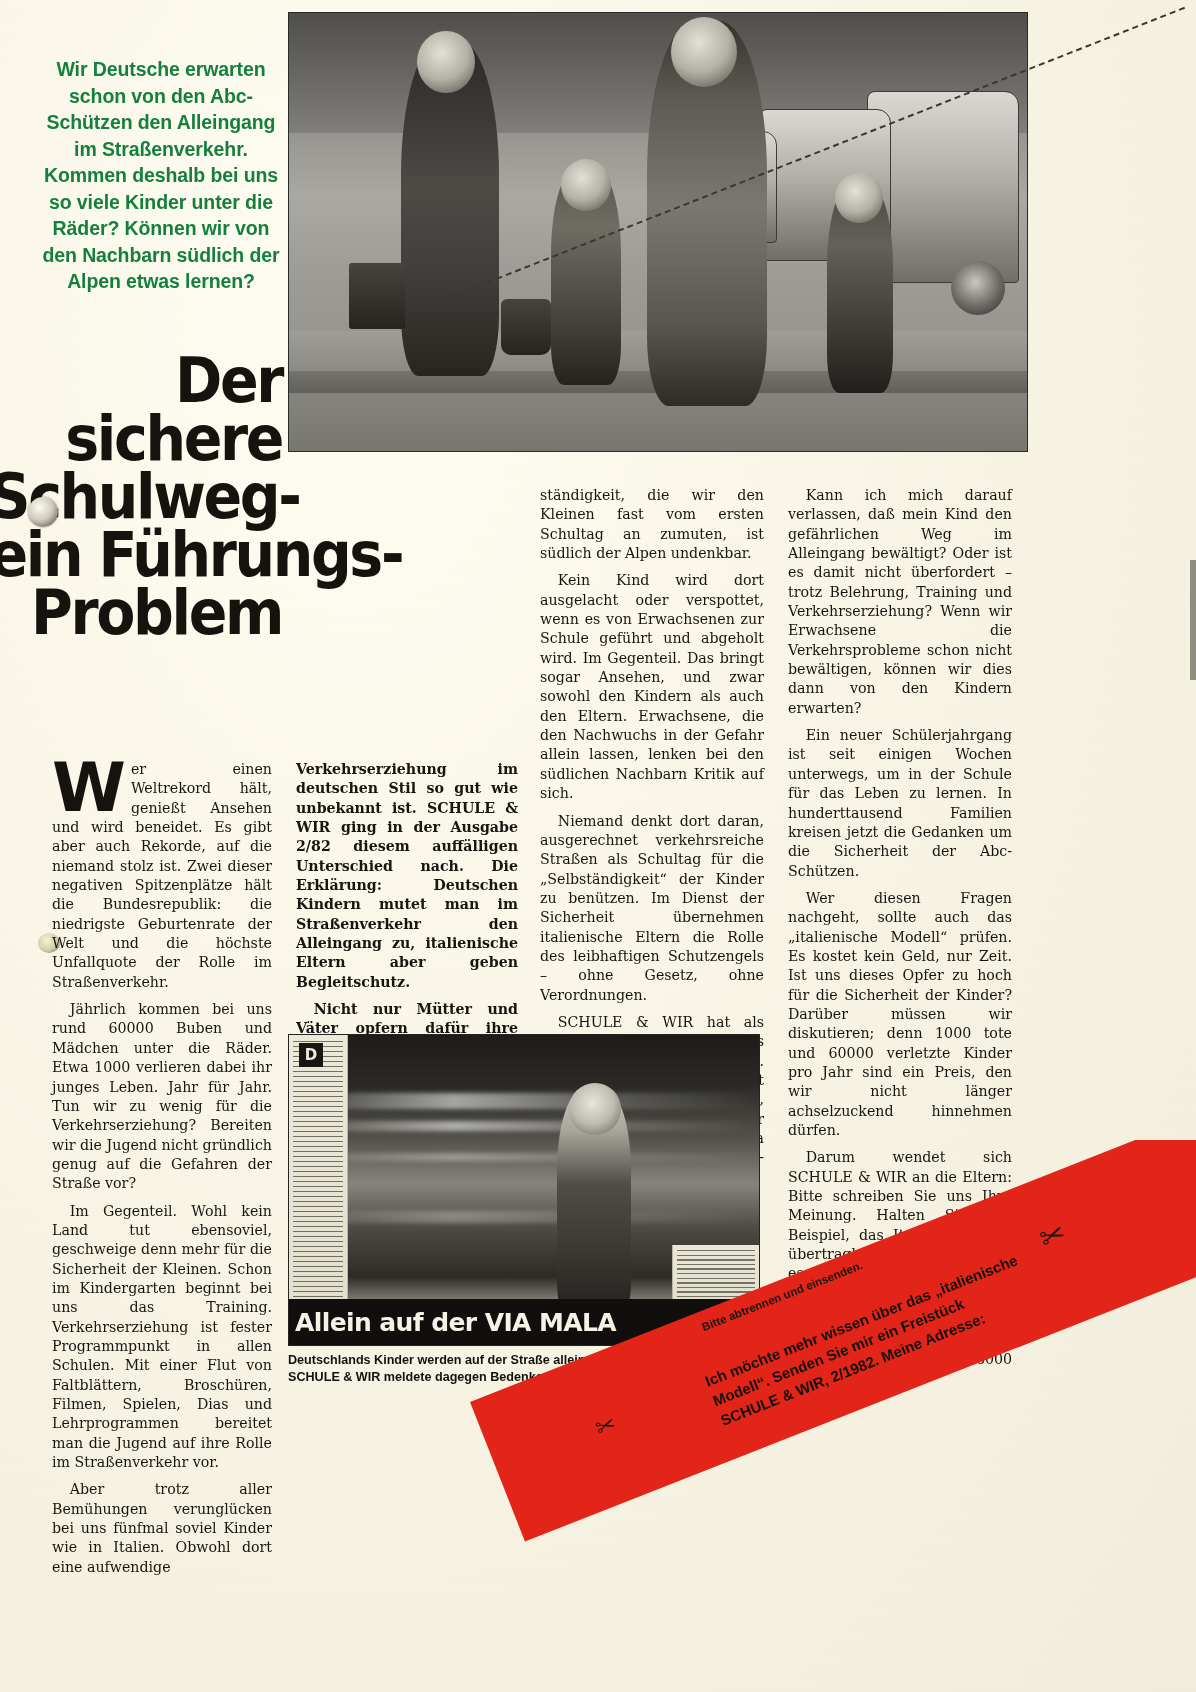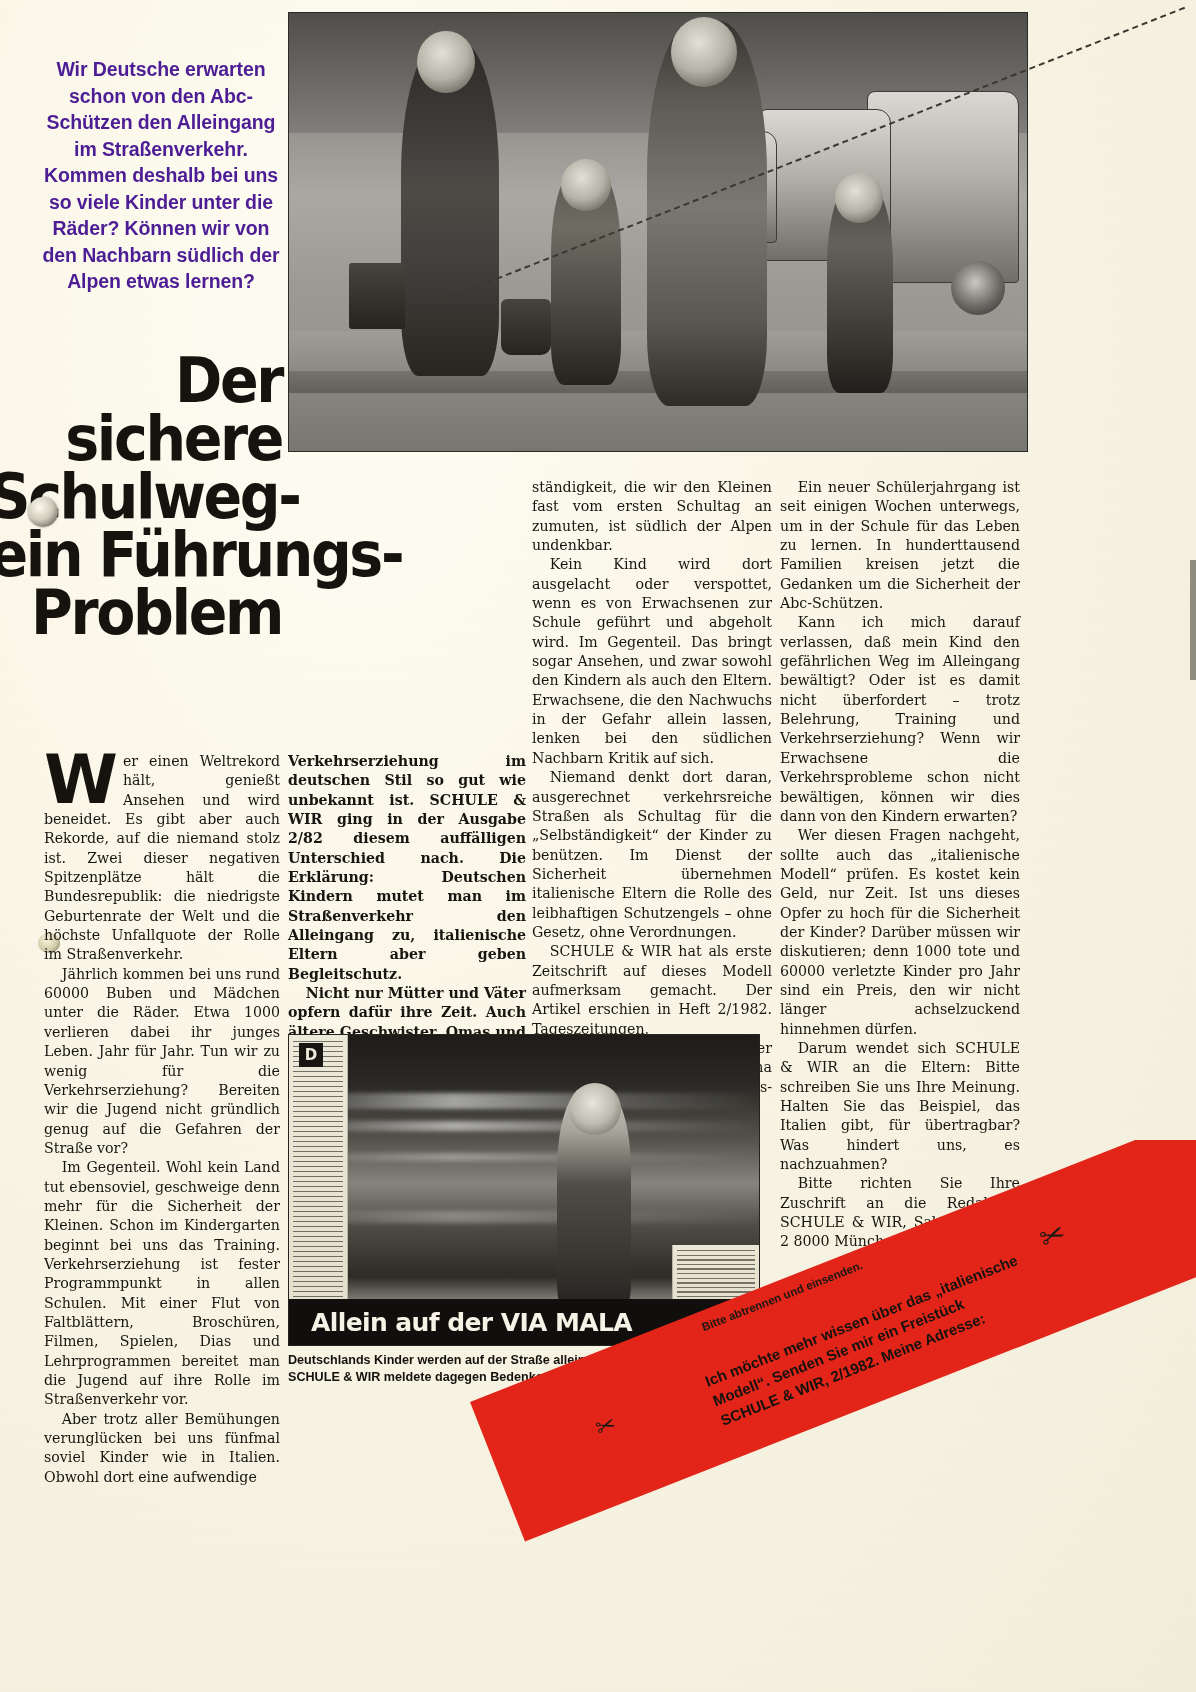"Wir Deutsche erwarten schon von" .intro { color: #4c1d95 -> #15803d }
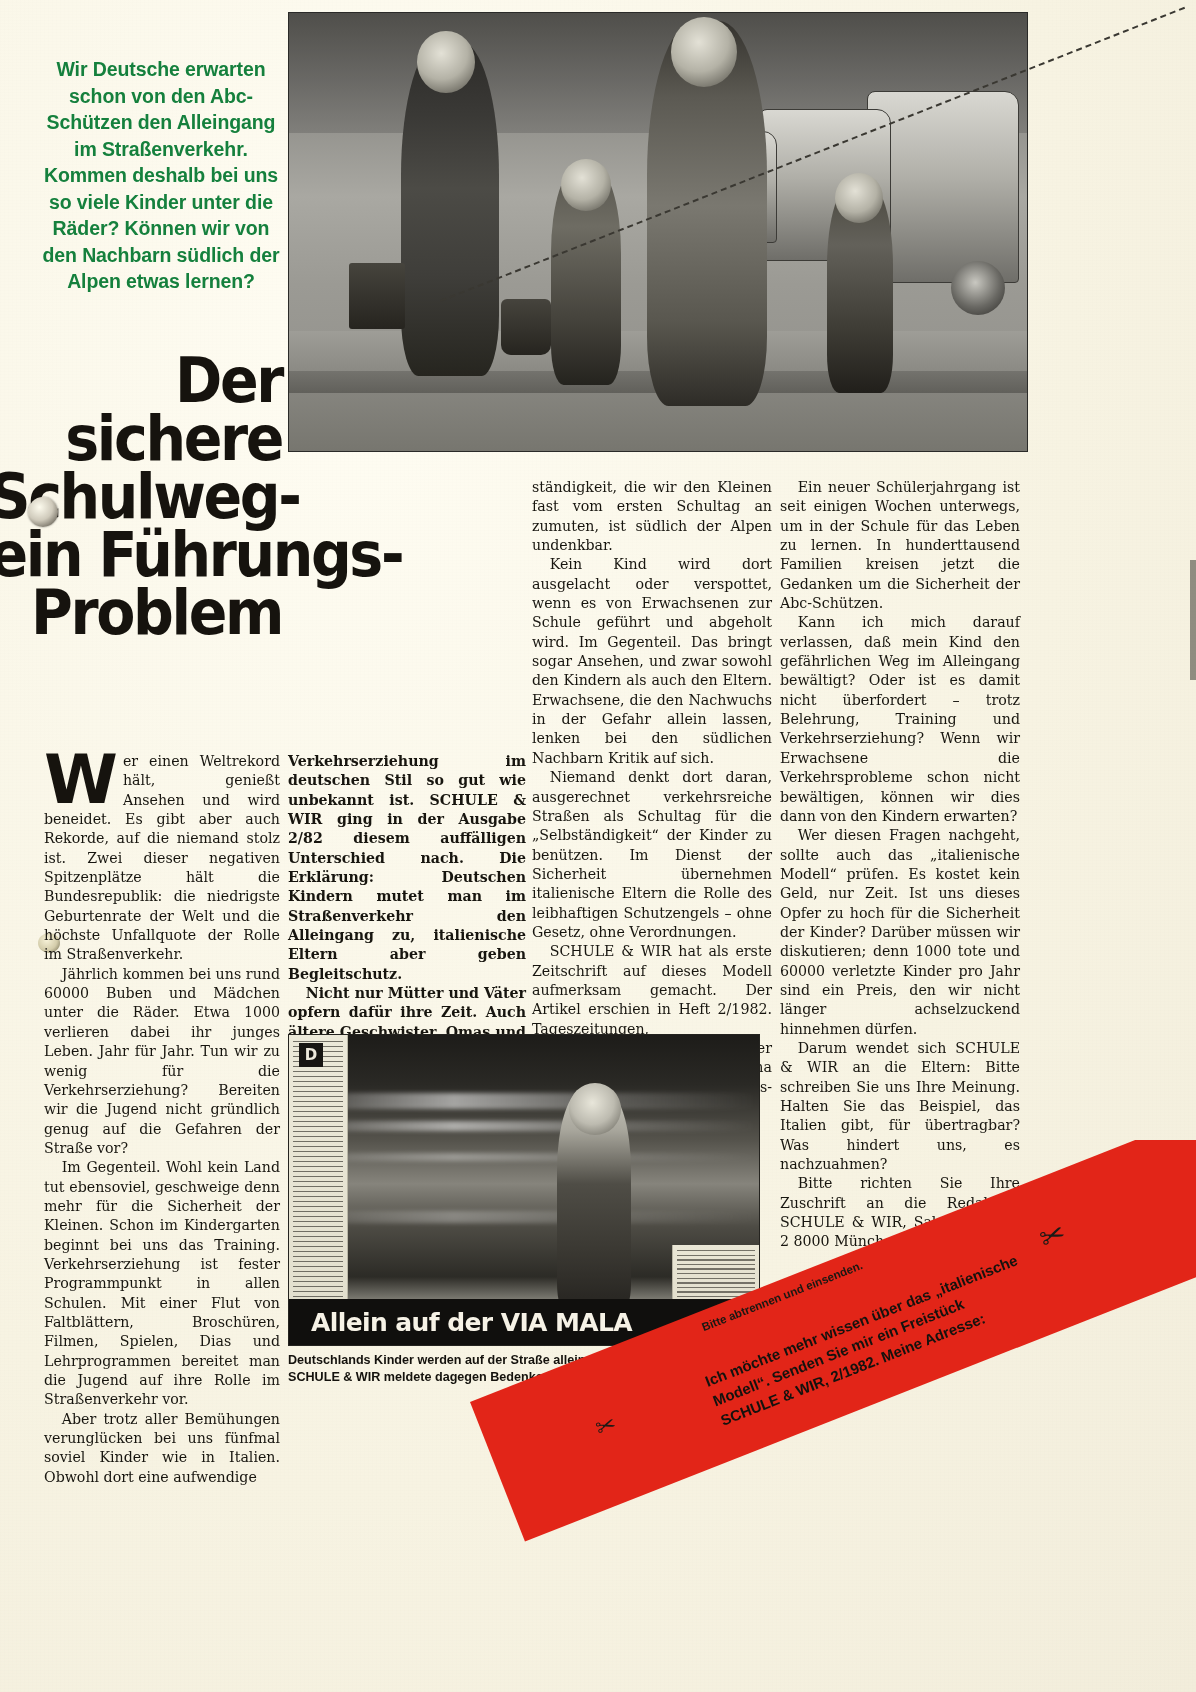"ständigkeit, die wir den Kleinen" .col p { margin: 0 -> 8px }
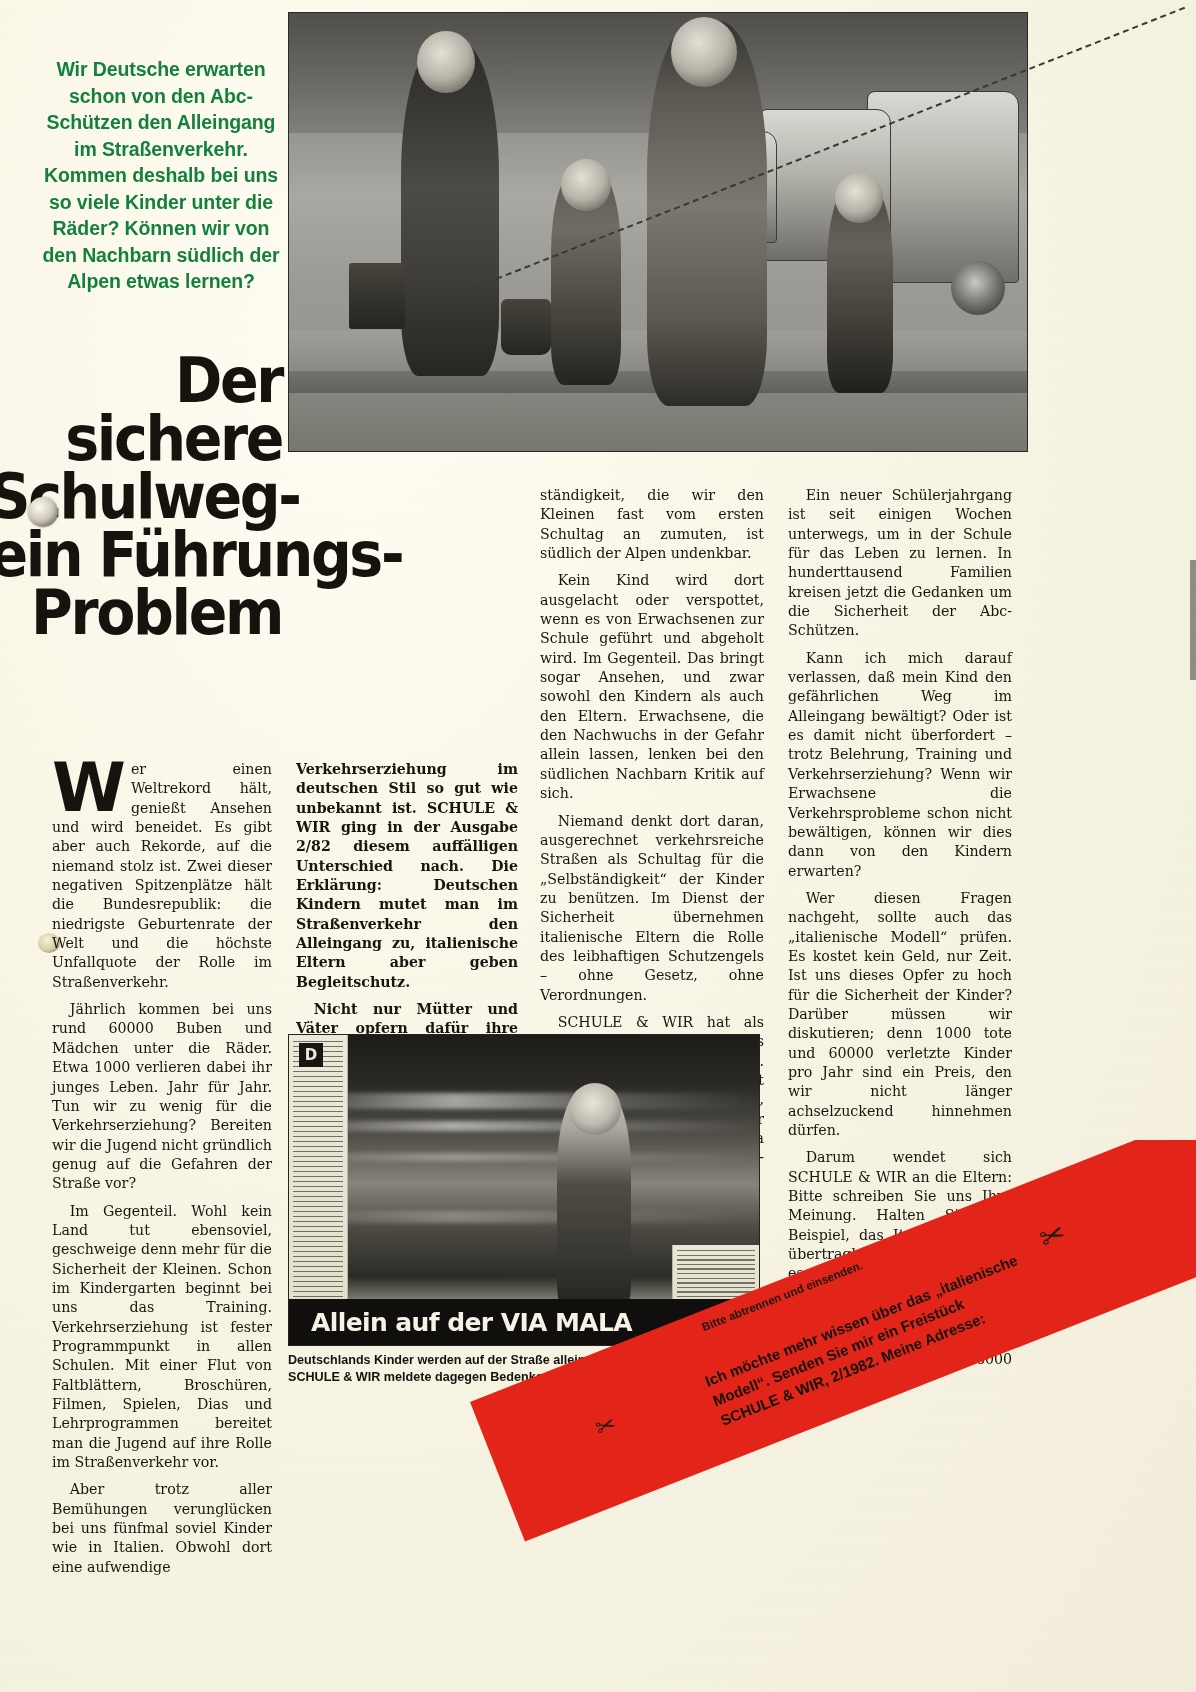"Ein neuer Schülerjahrgang ist seit" p { order: before "Kann ich mich darauf verlassen," -> after "Kann ich mich darauf verlassen," }
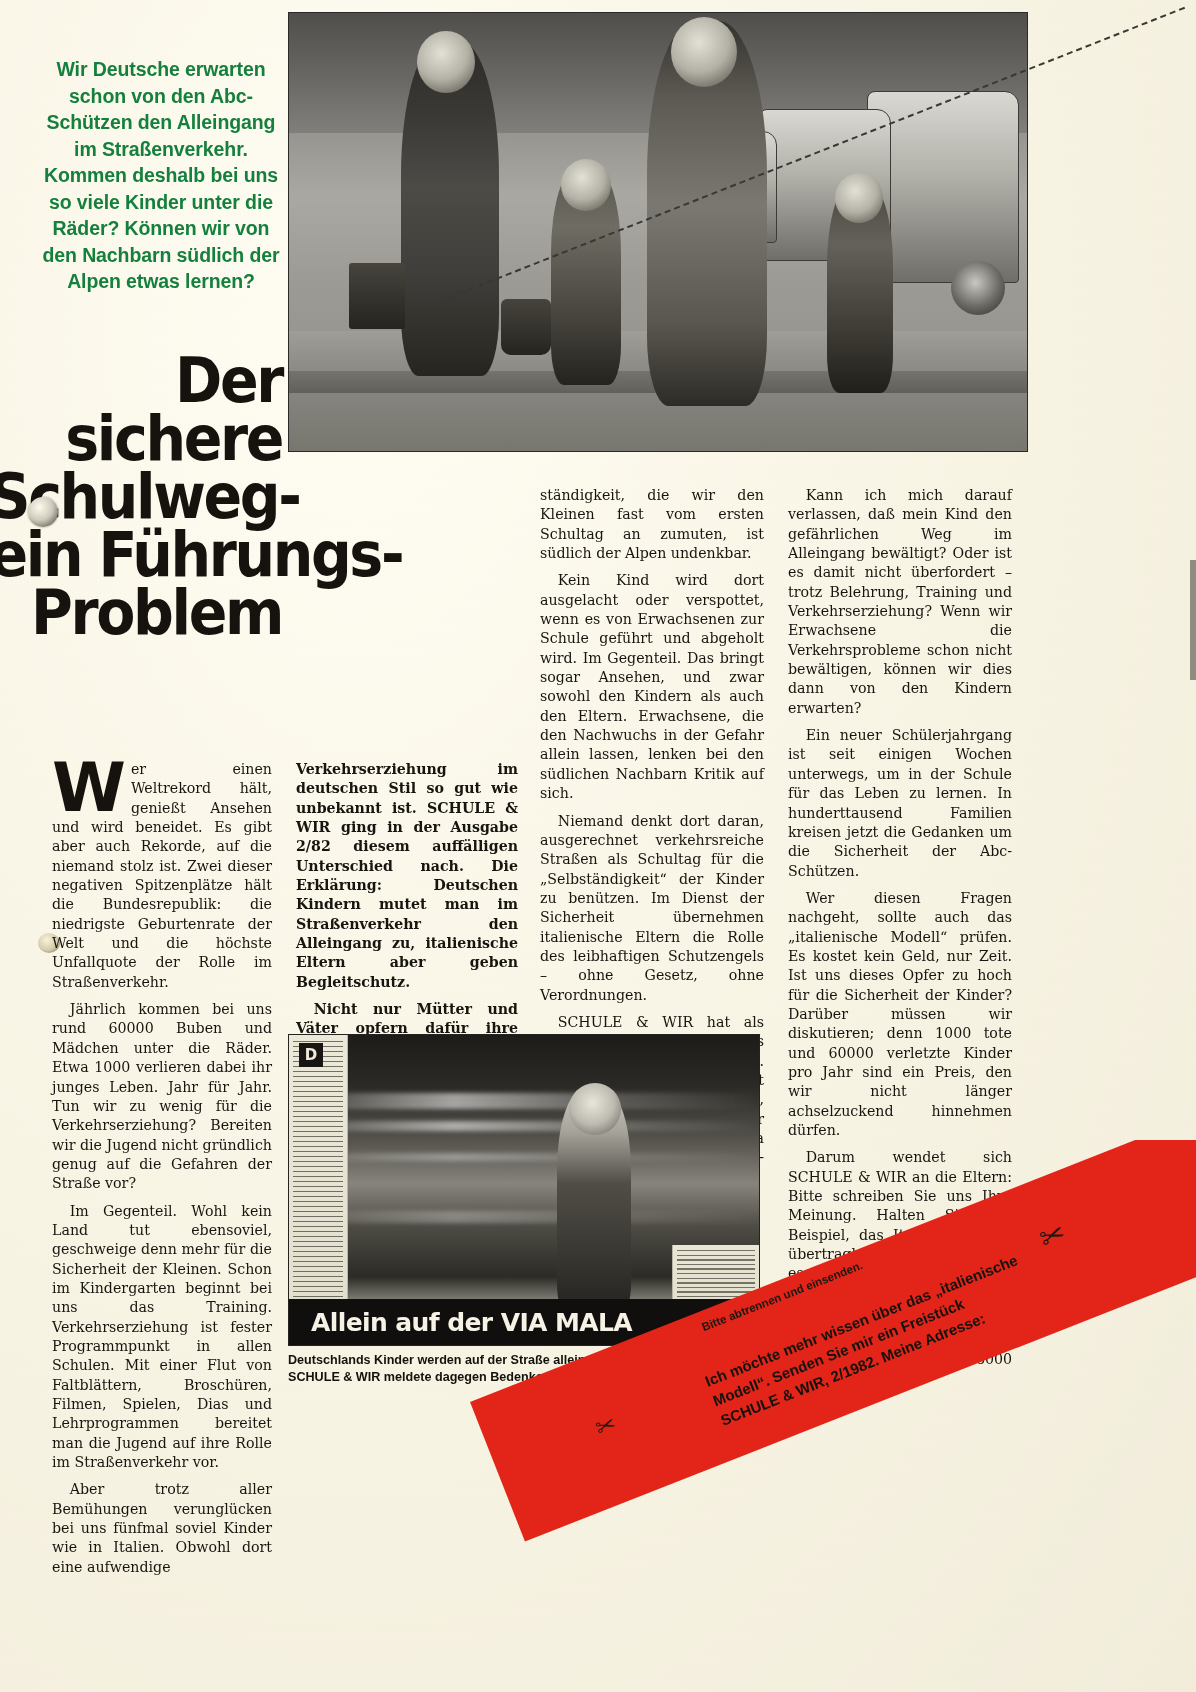"Allein auf der VIA MALA" .banner { padding-left: 22px -> 6px }
